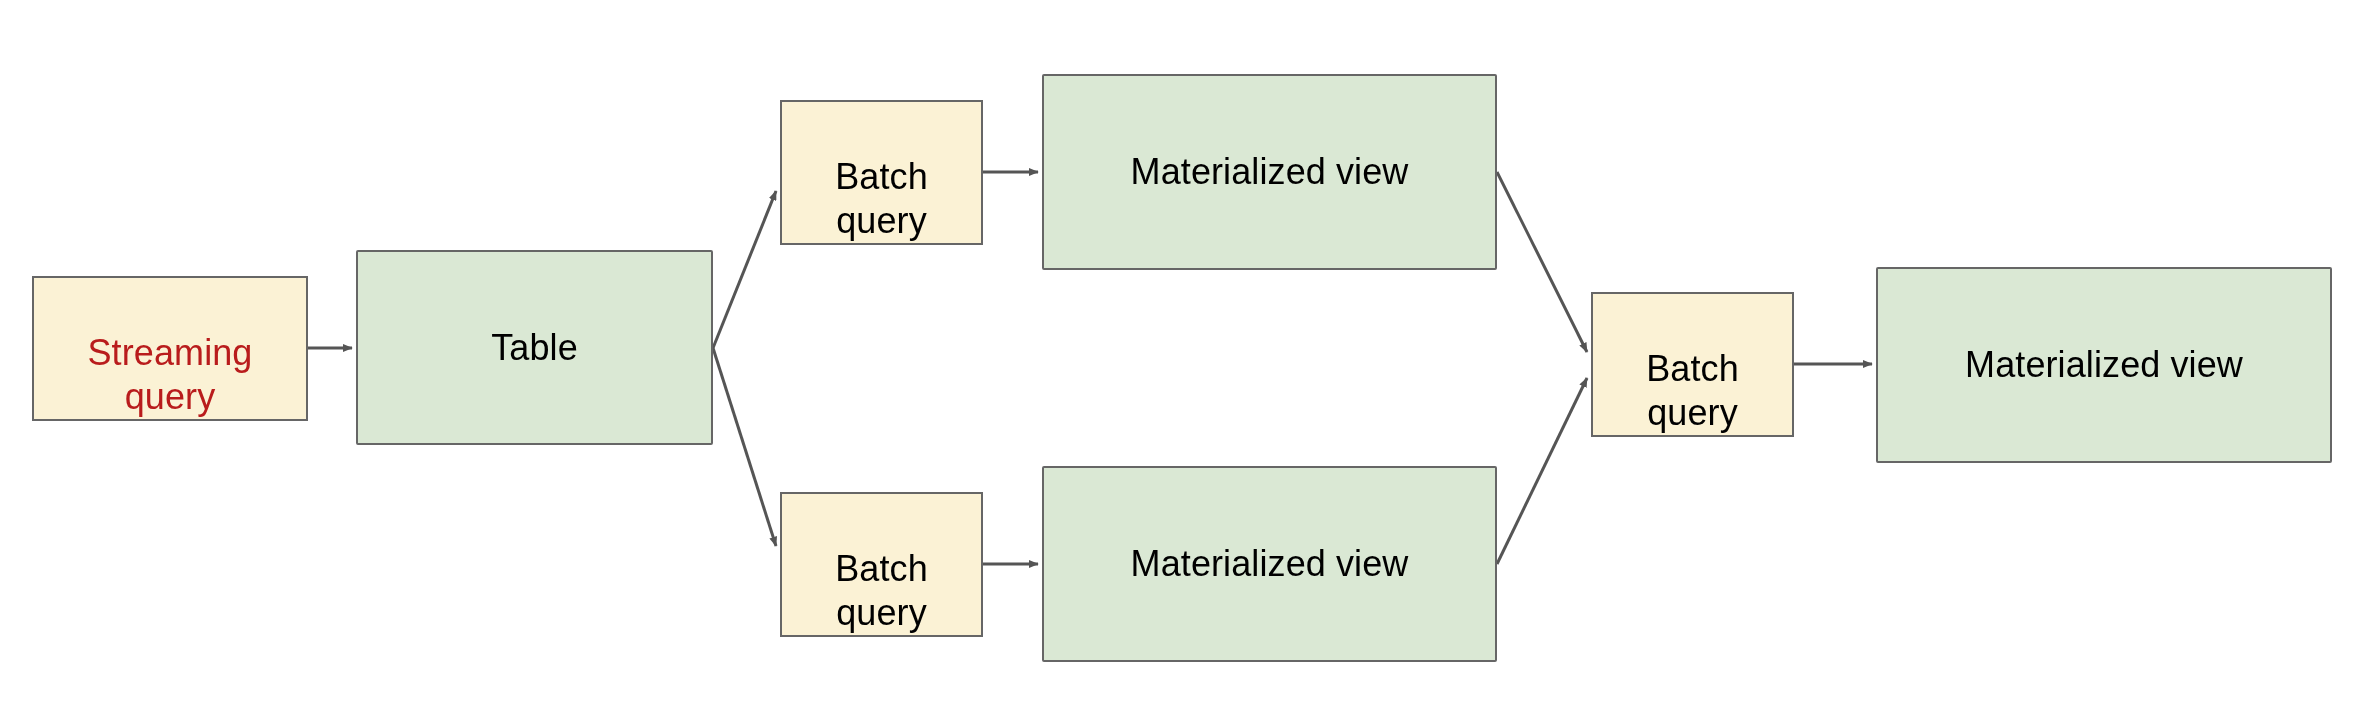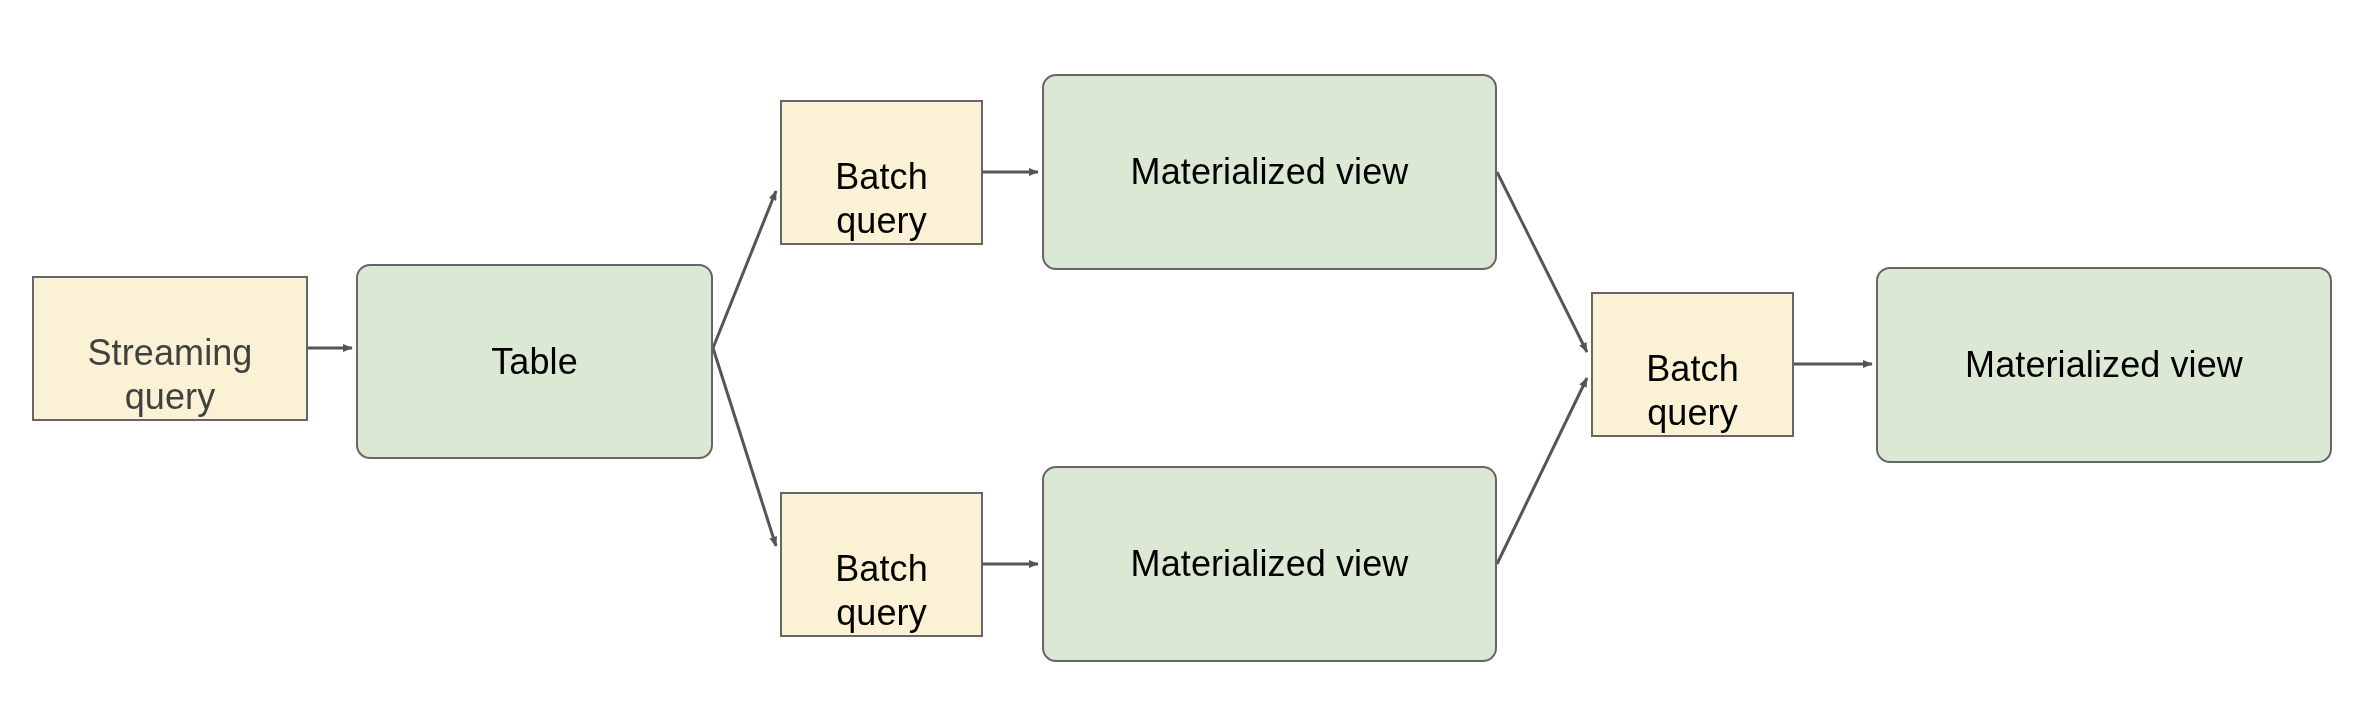"Materialized view" .node.store { border-radius: 14px -> 2px }
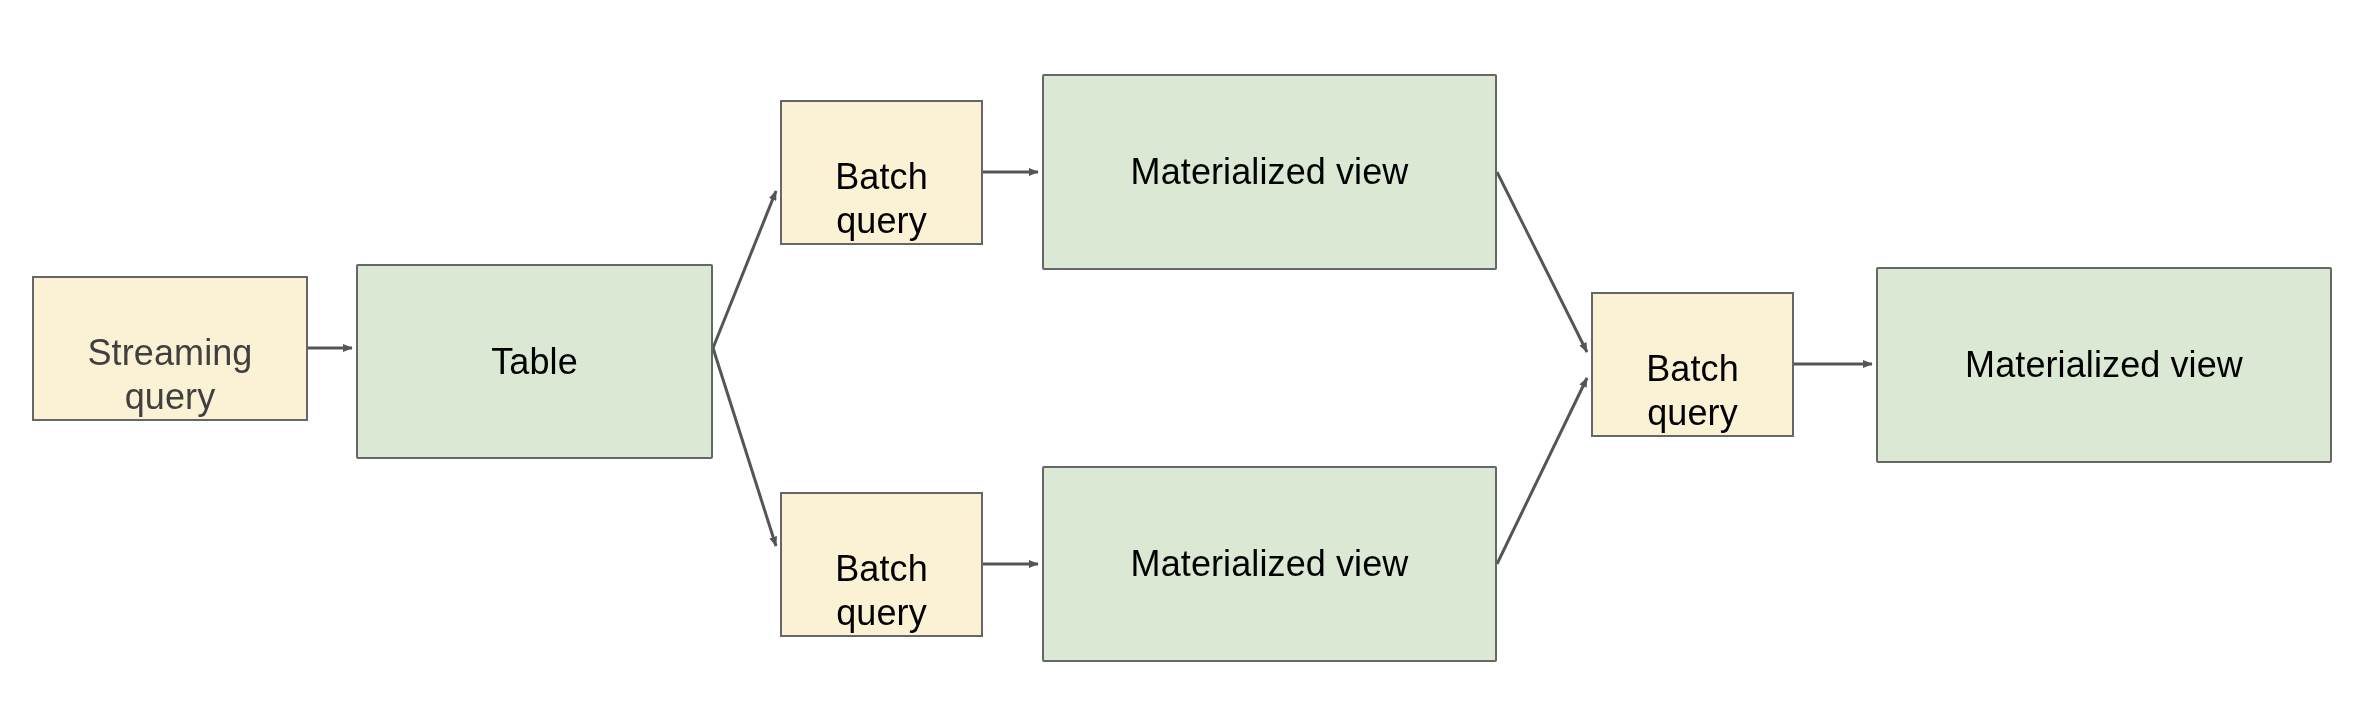"Streaming" div.node { color: #404040 -> #b91c1c }
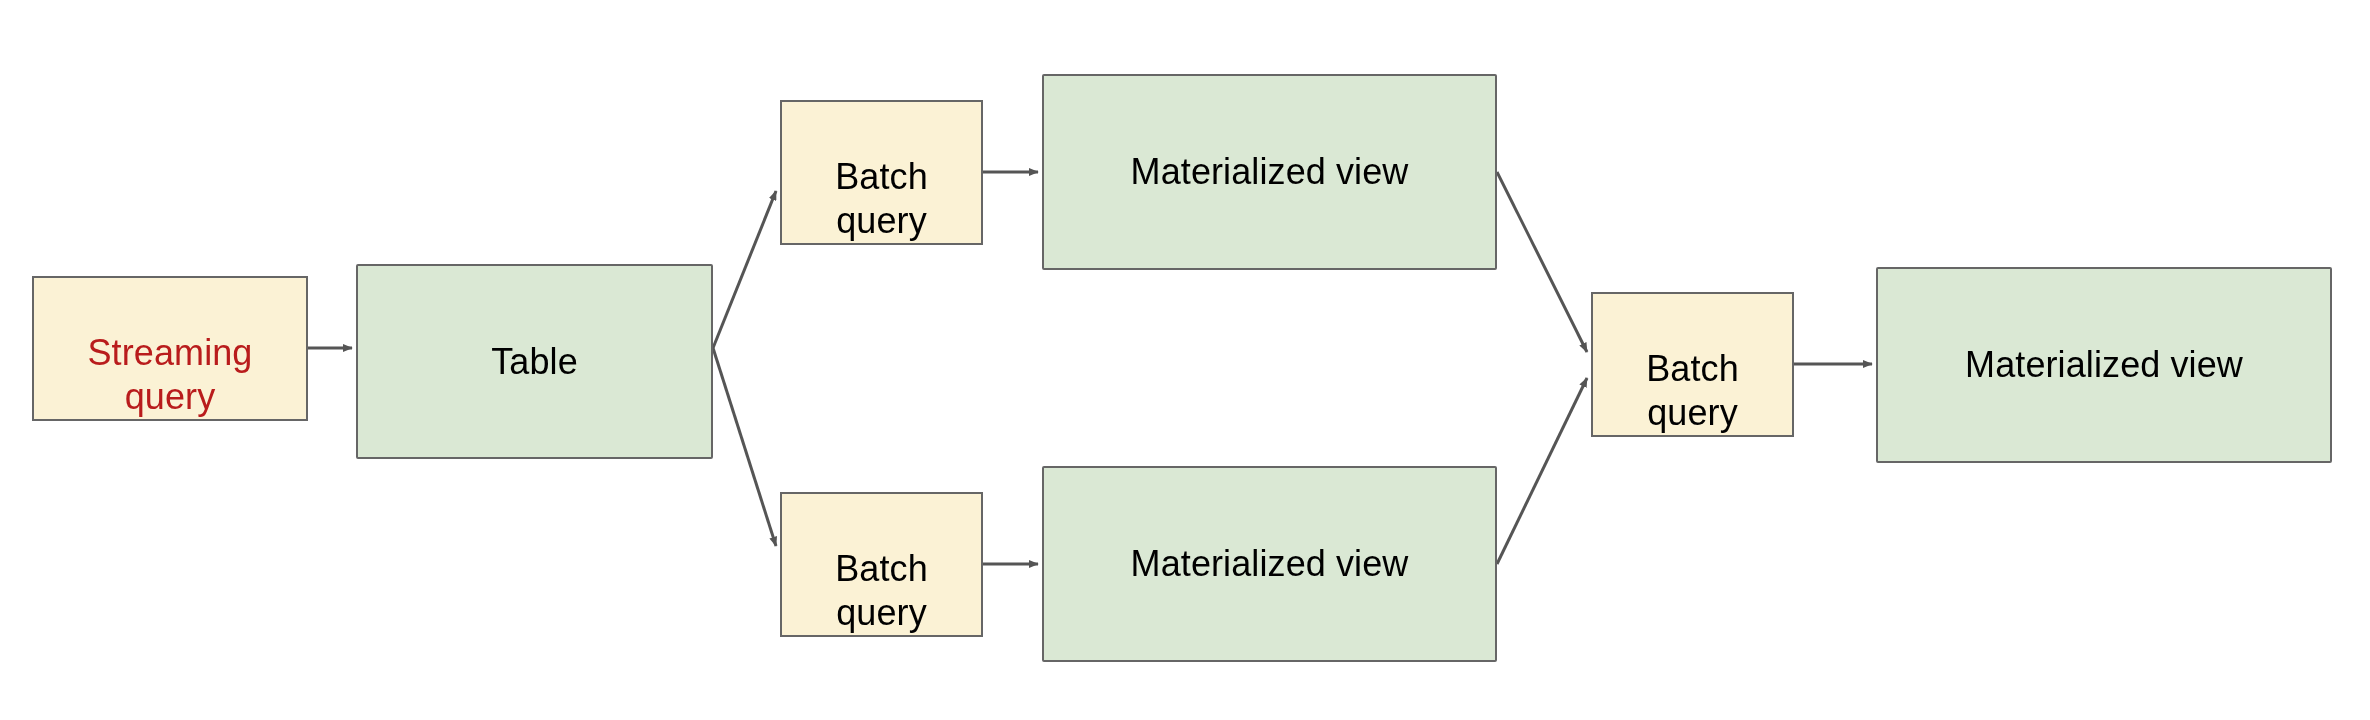"Table" div.node { margin-top: 14px -> none }
